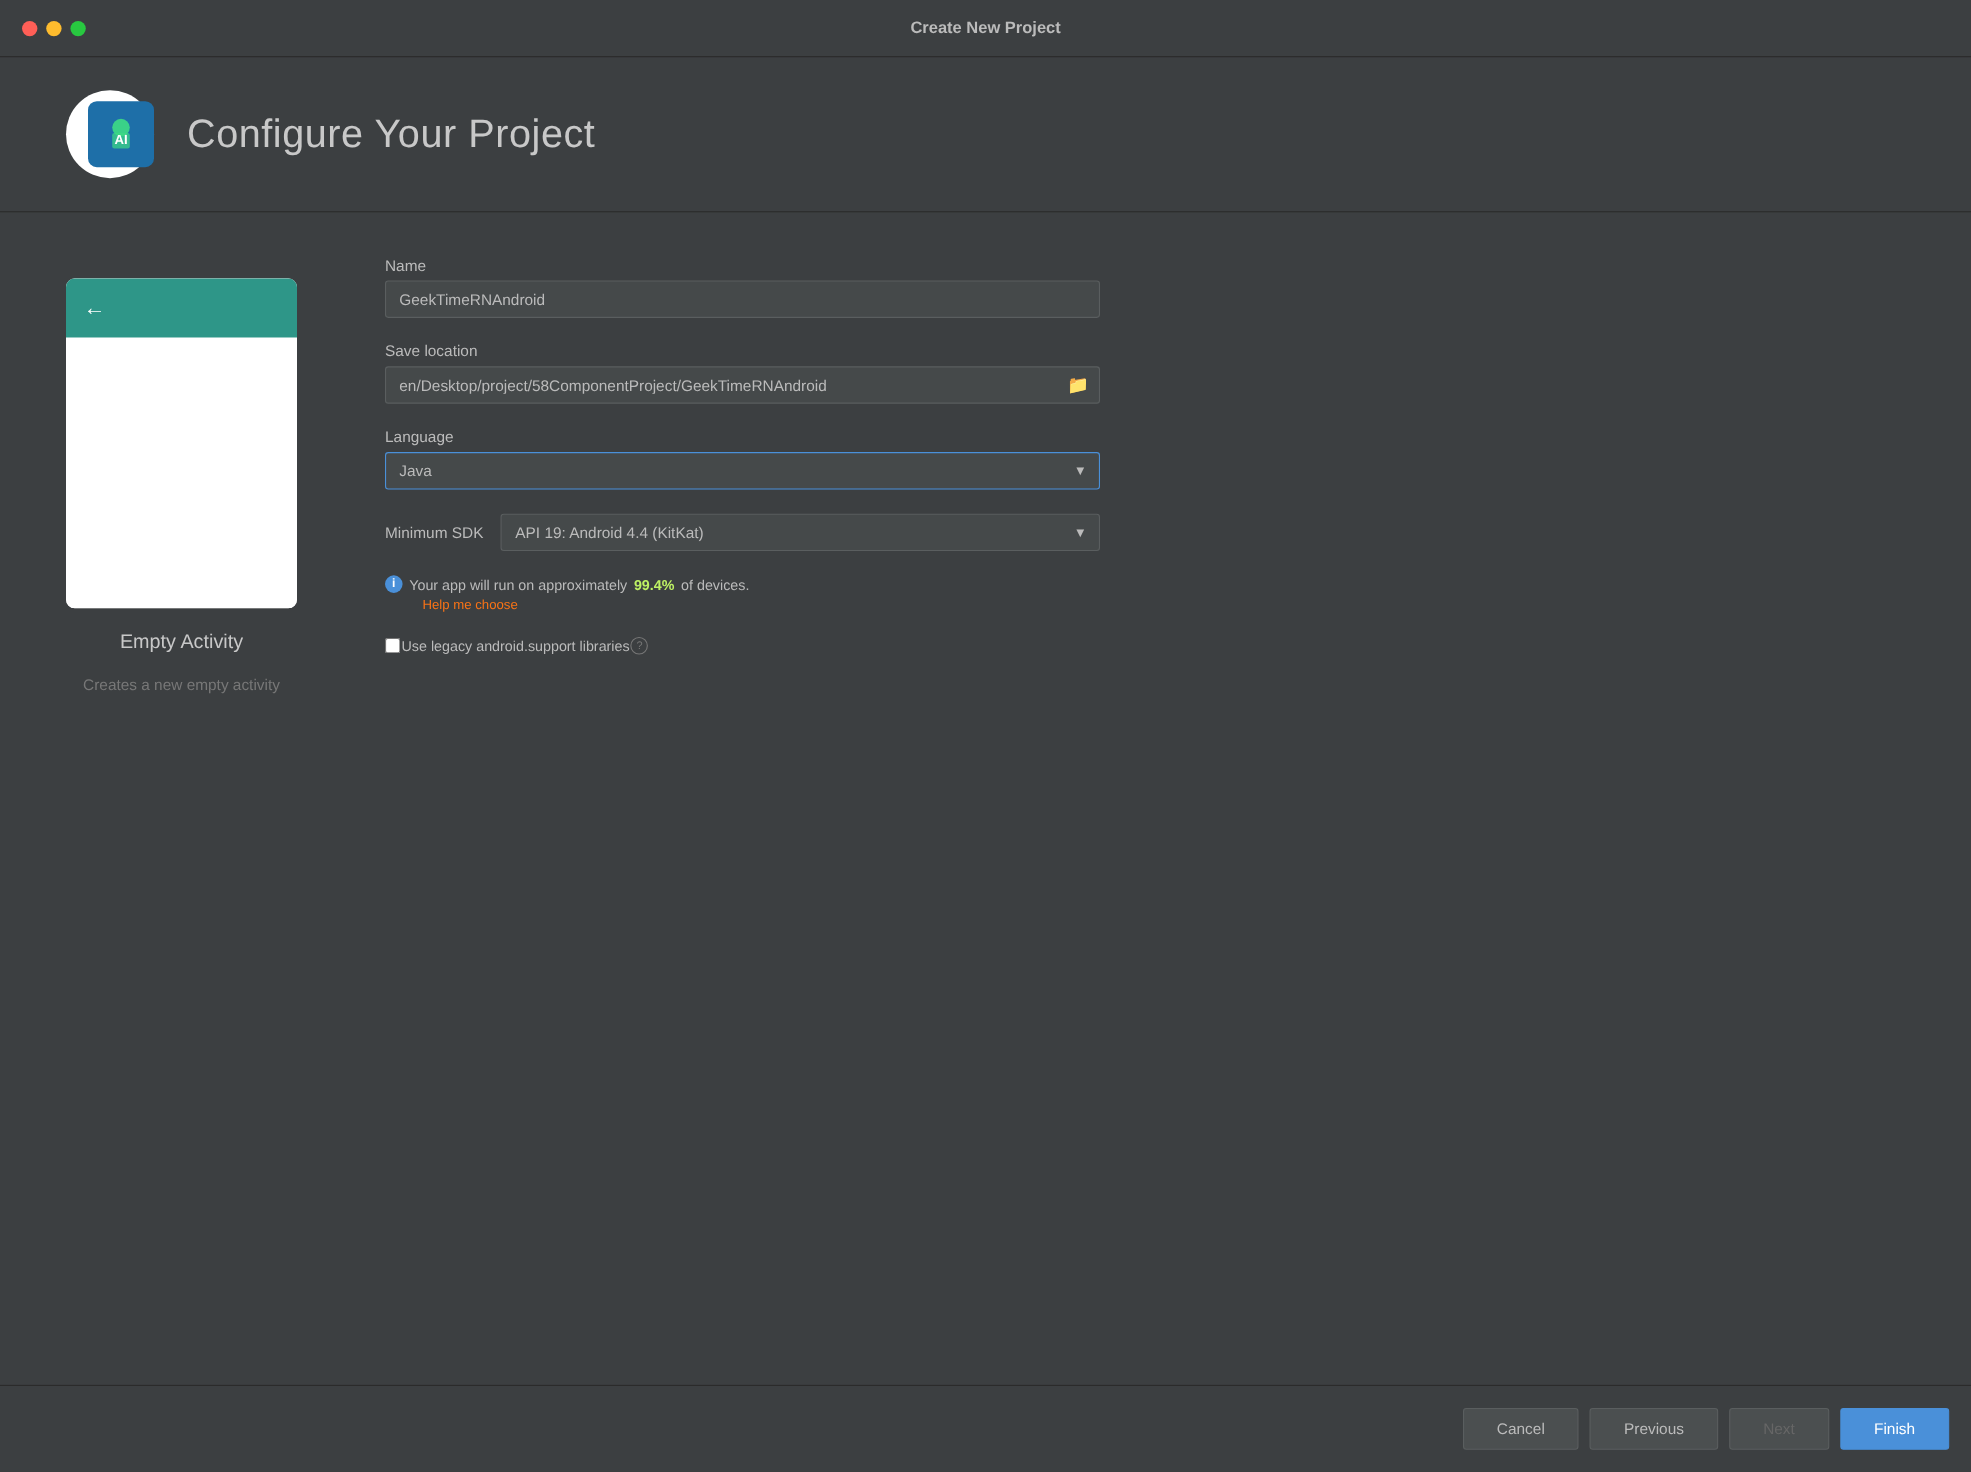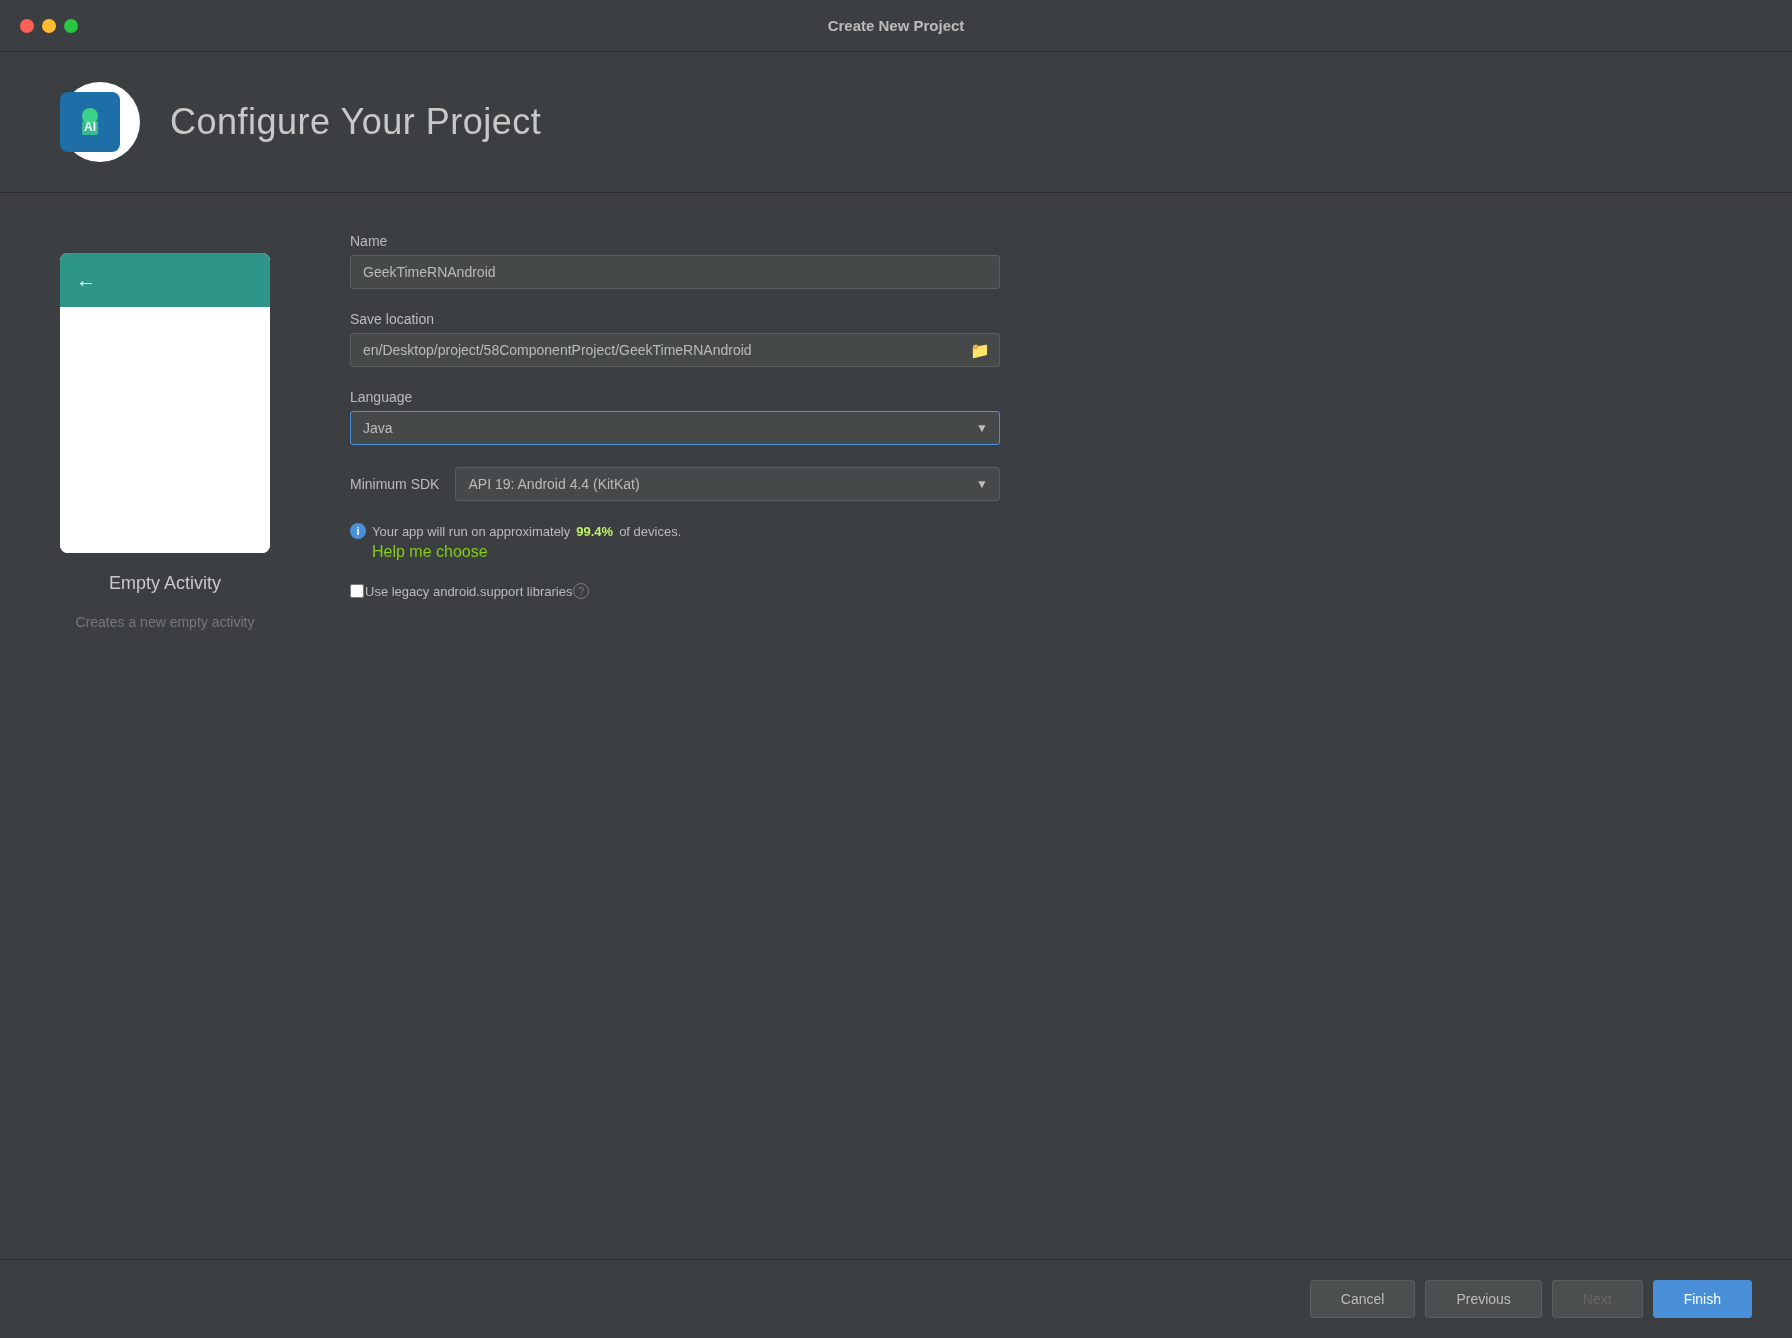"AI" .android-logo { justify-content: flex-start -> flex-end }
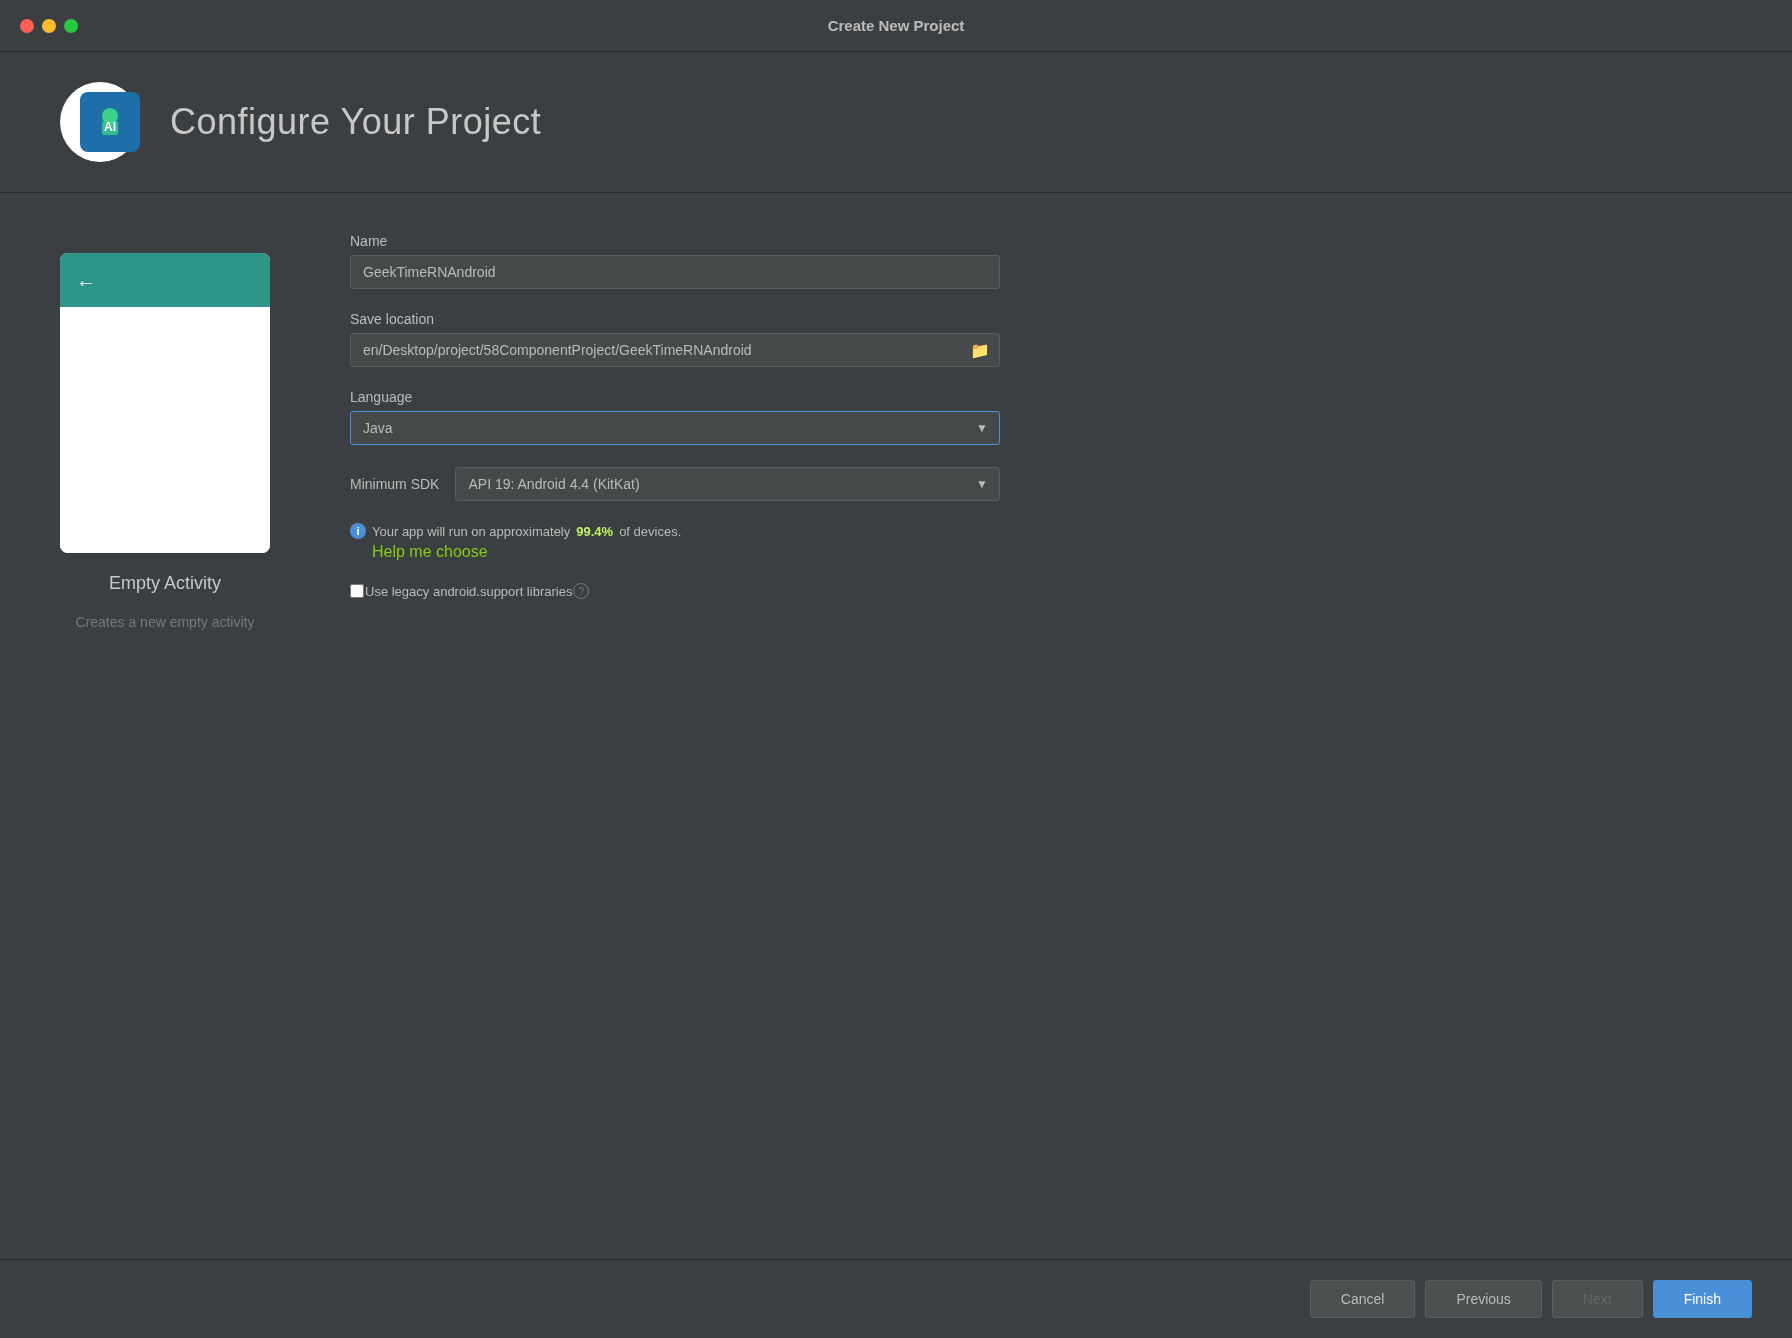"Help me choose" .help-link { color: #84cc16 -> #f97316; font-size: 16px -> 12px; margin-left: 22px -> 34px }
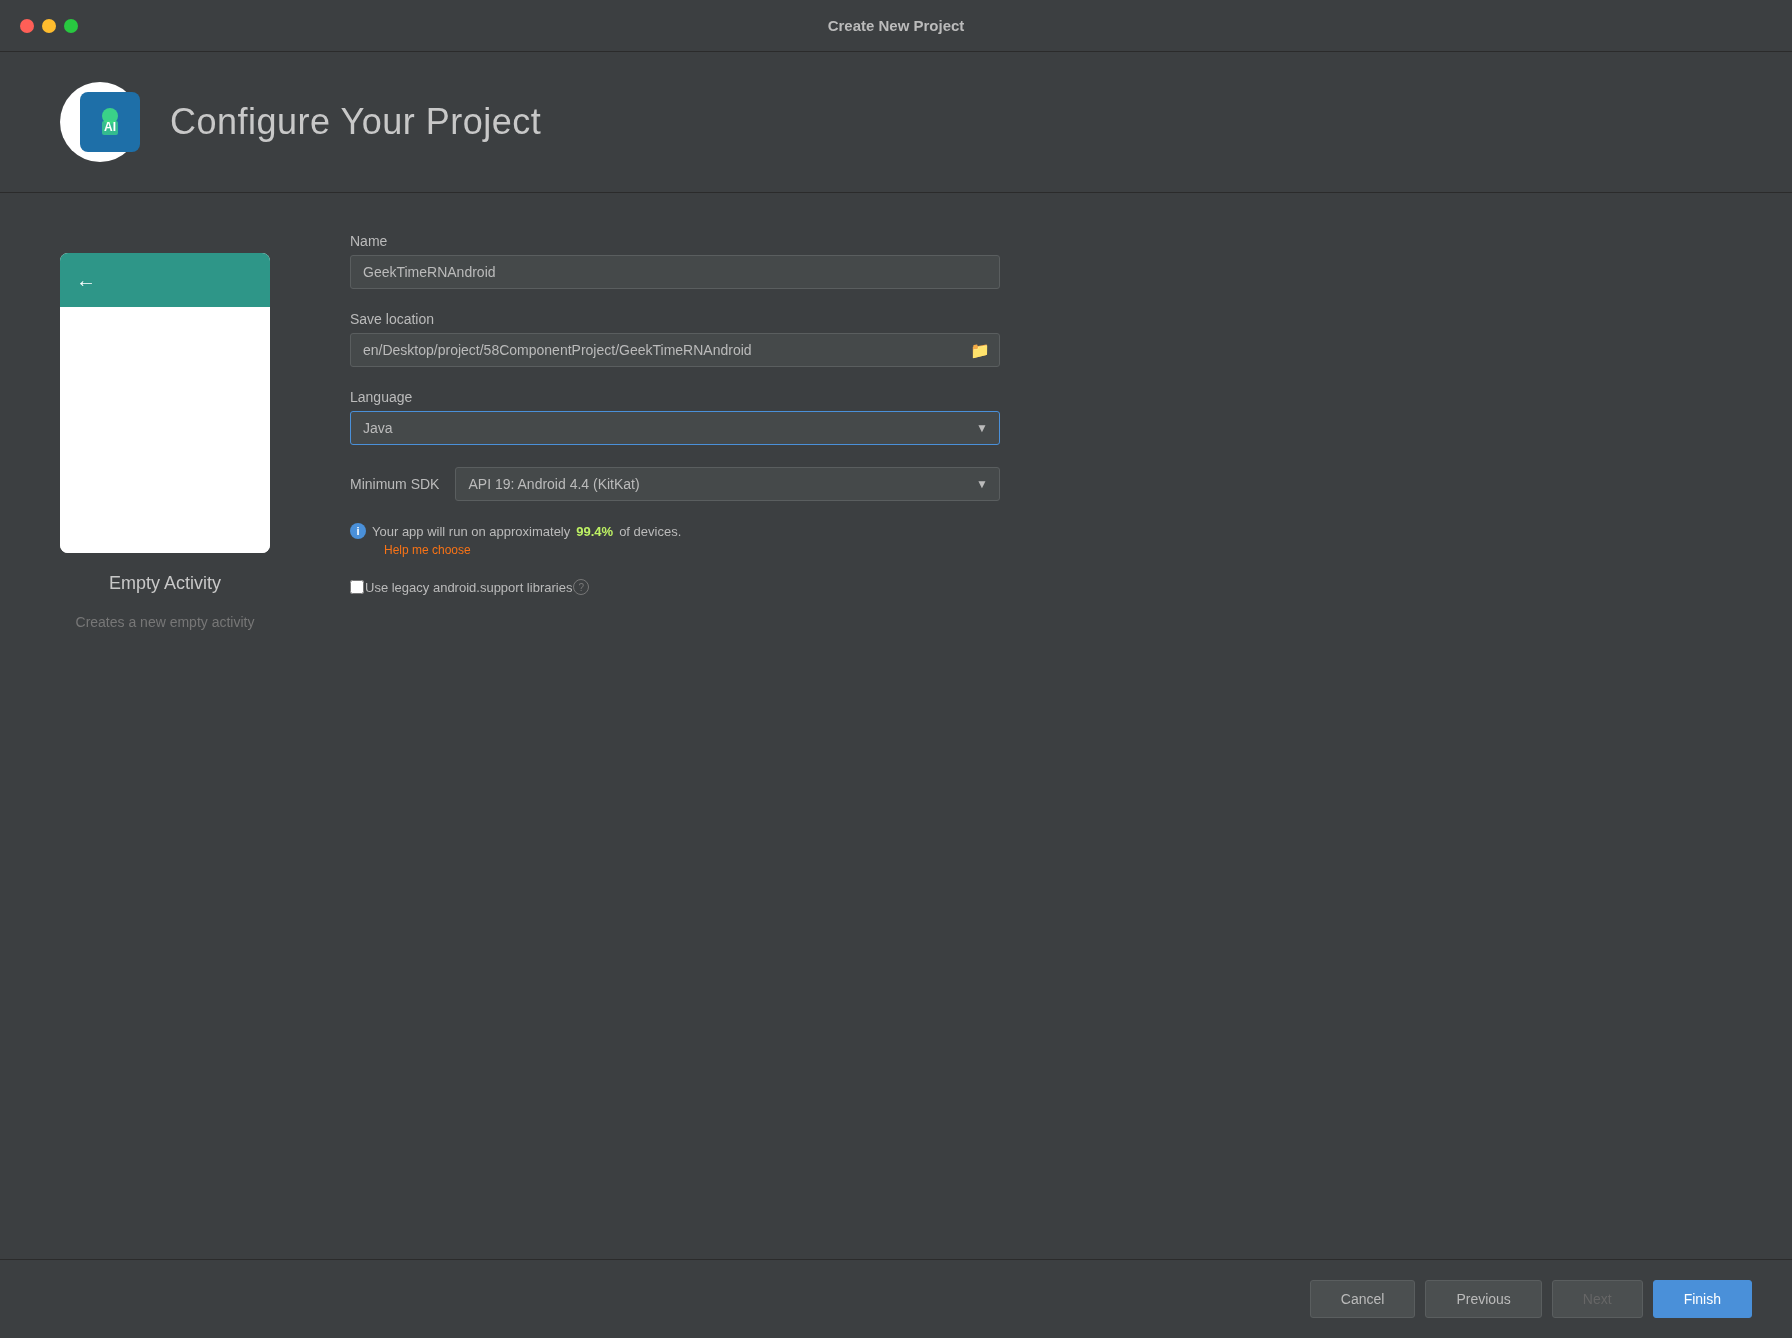"Cancel" .footer { padding: 20px 40px -> 20px 20px }
